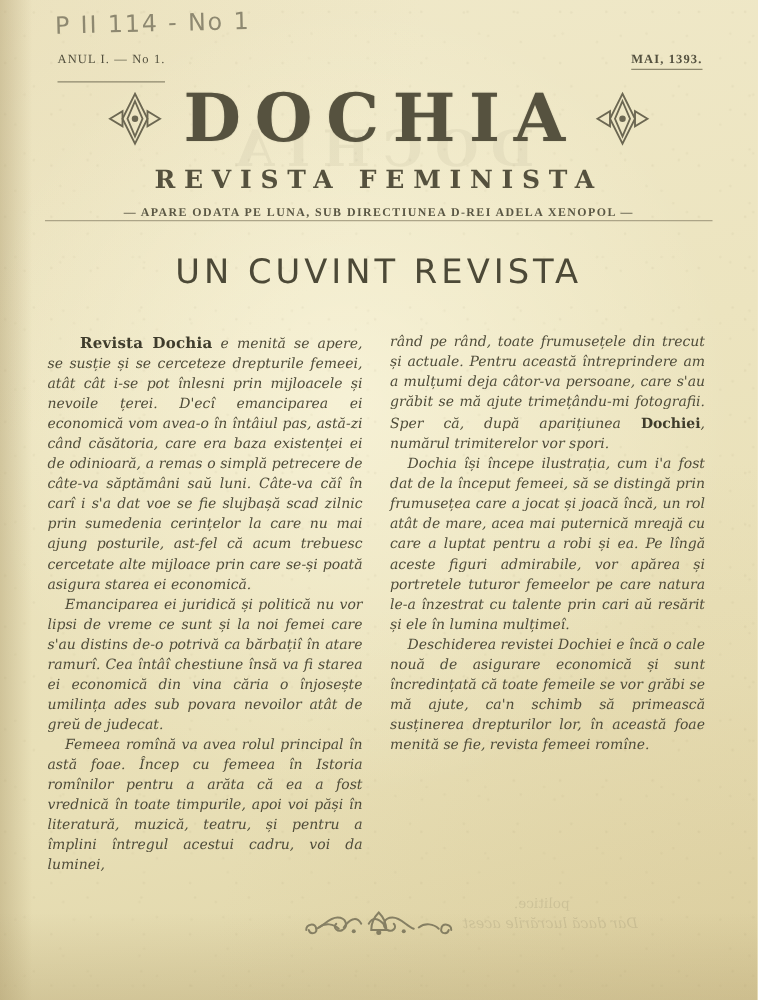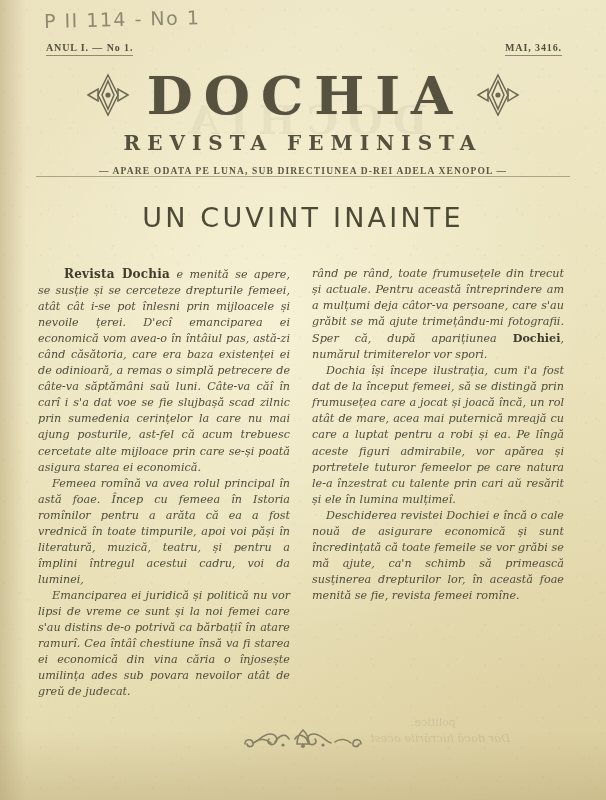"ANUL I. — No 1." .issue-left { font-weight: bold -> normal; padding-bottom: 2px -> 12px }
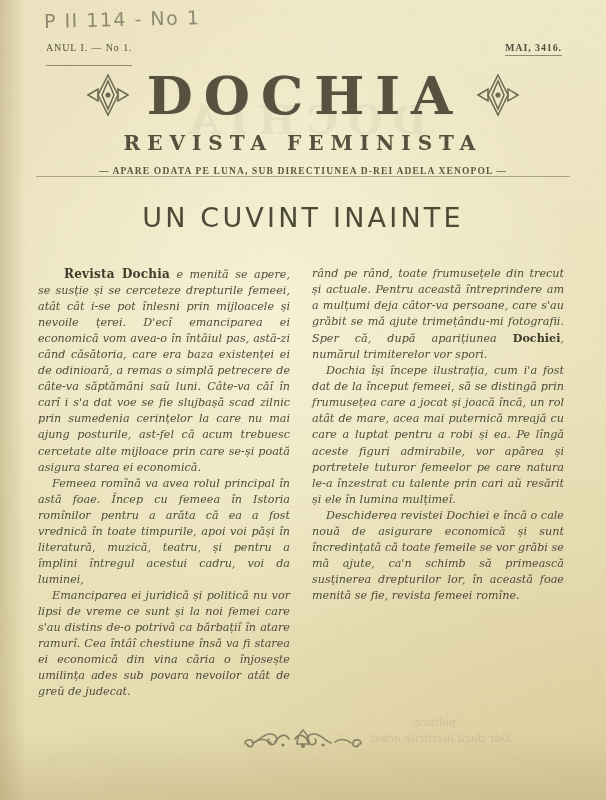"MAI, 3416." div.issue-right { text: 3416 -> 1393 }
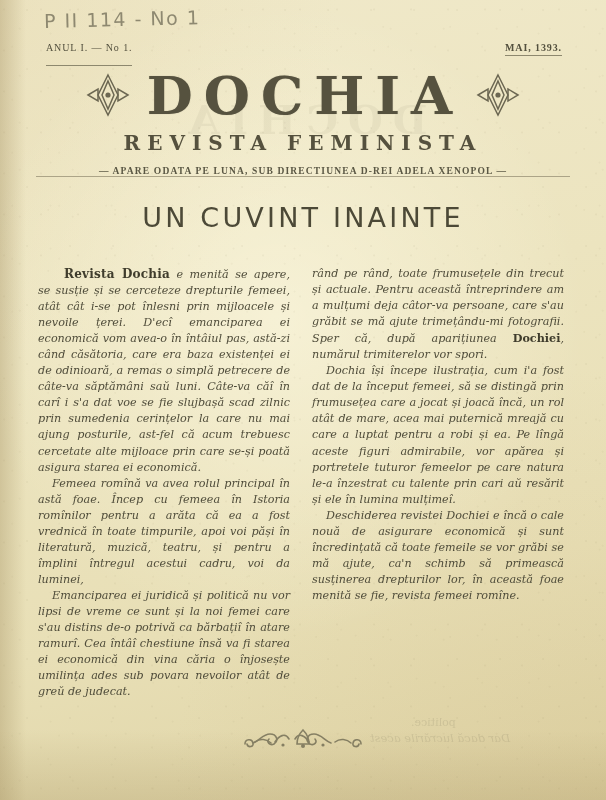"UN CUVINT INAINTE" div { text: INAINTE -> REVISTA }
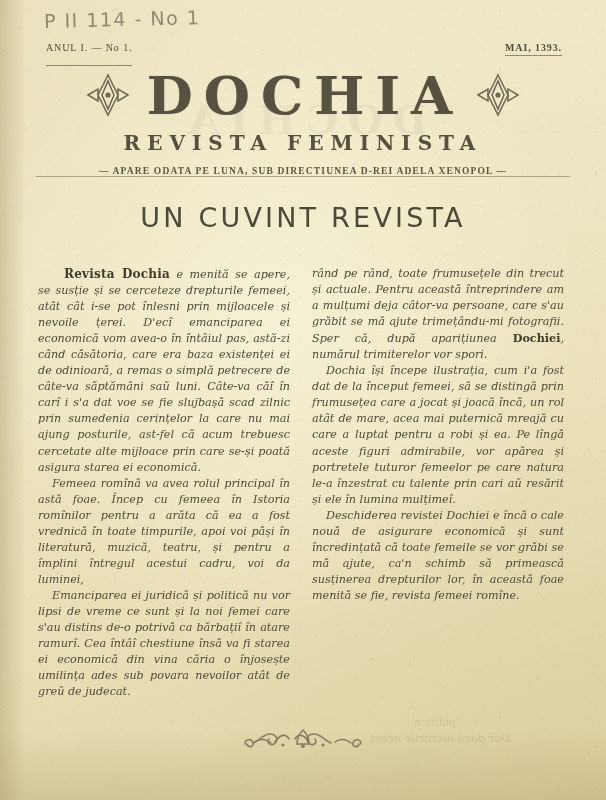"Femeea romînă va avea rolul" p { order: before "Emanciparea ei juridică și politică" -> after "Emanciparea ei juridică și politică" }
